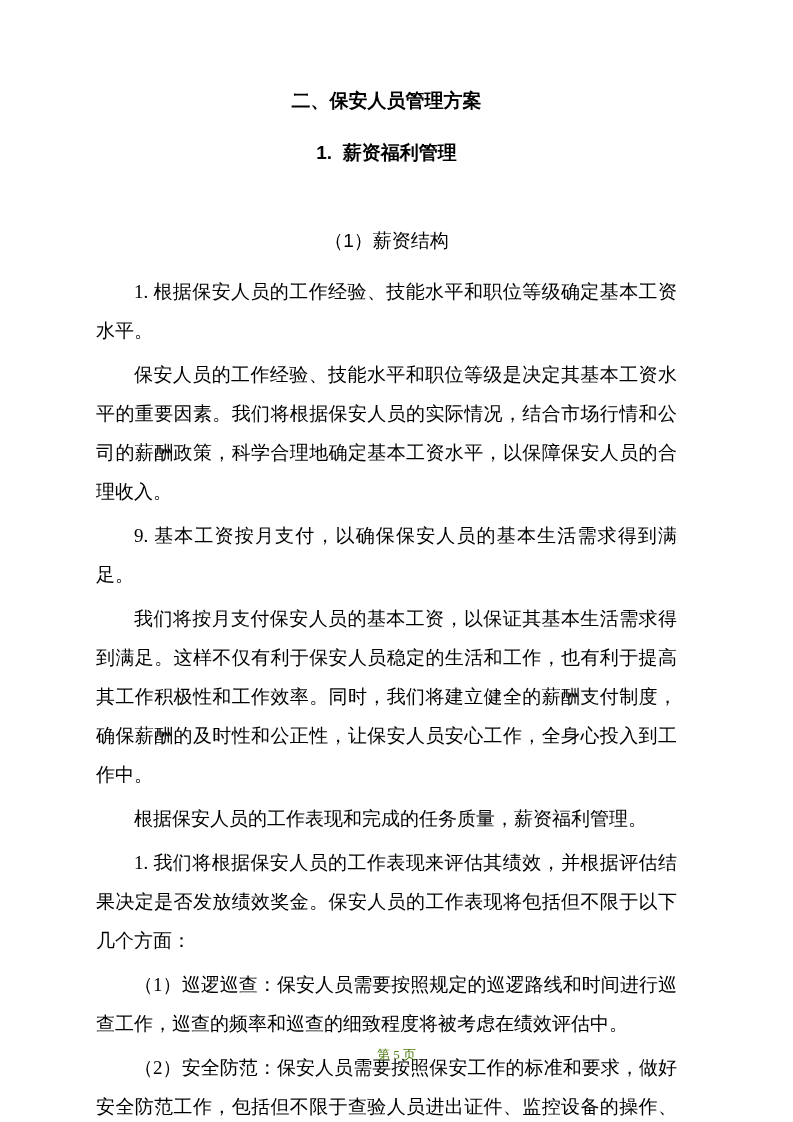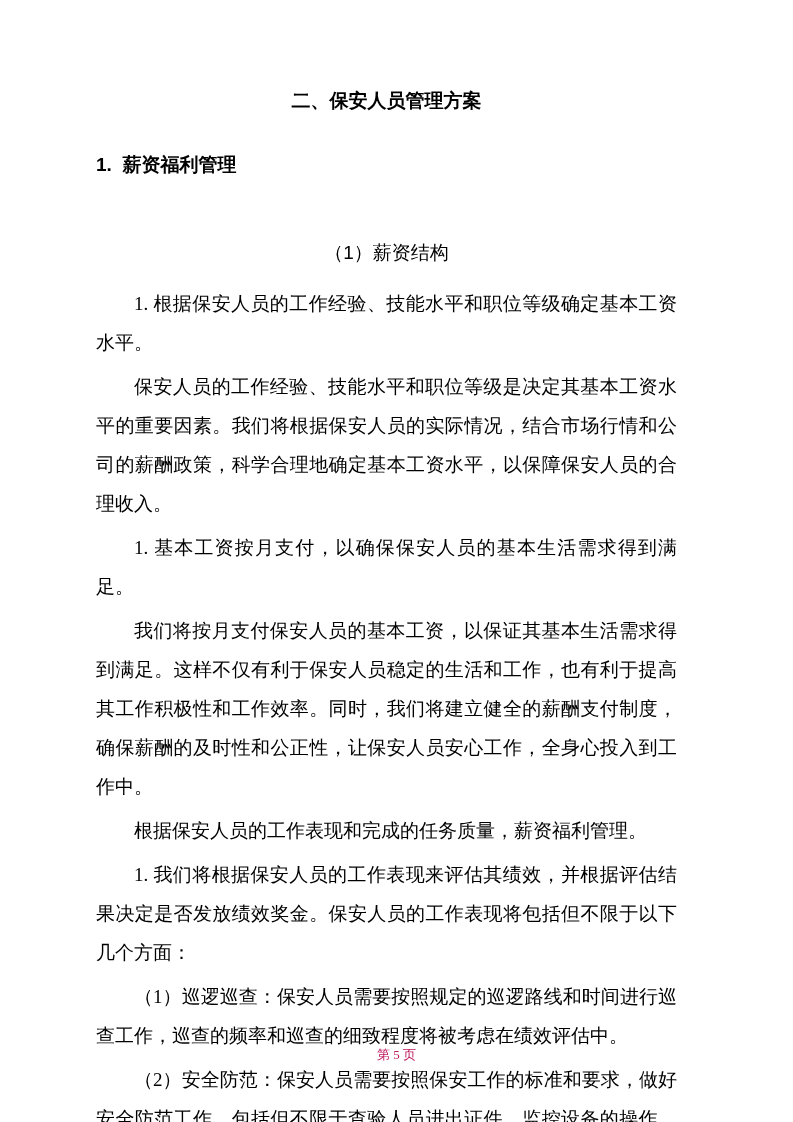"1. 薪资福利管理" .section-heading { margin: 38px 0 0 0 -> 26px 0 0 0; text-align: none -> center }
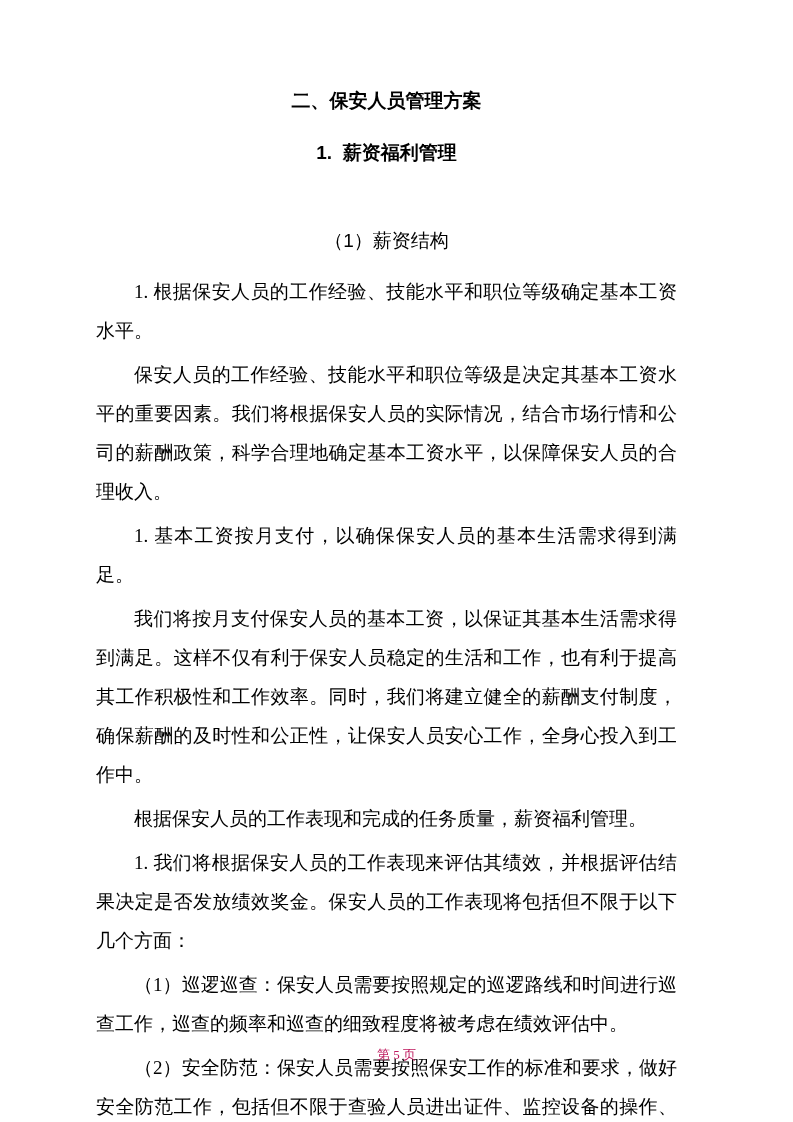"1. 基本工资按月支付，以确保保安人员的基本生活需求得到满足。" p { text: 1 -> 9 }
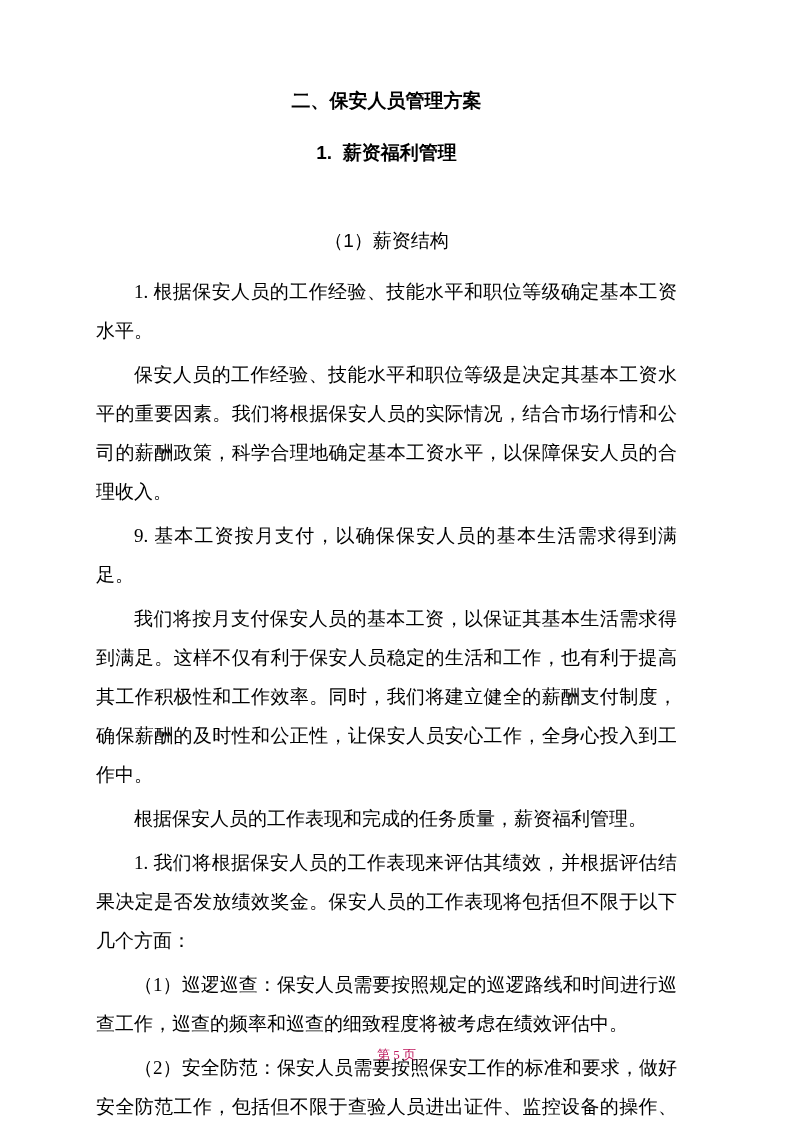"第 5 页" .page-footer { color: #be185d -> #4d7c0f }
